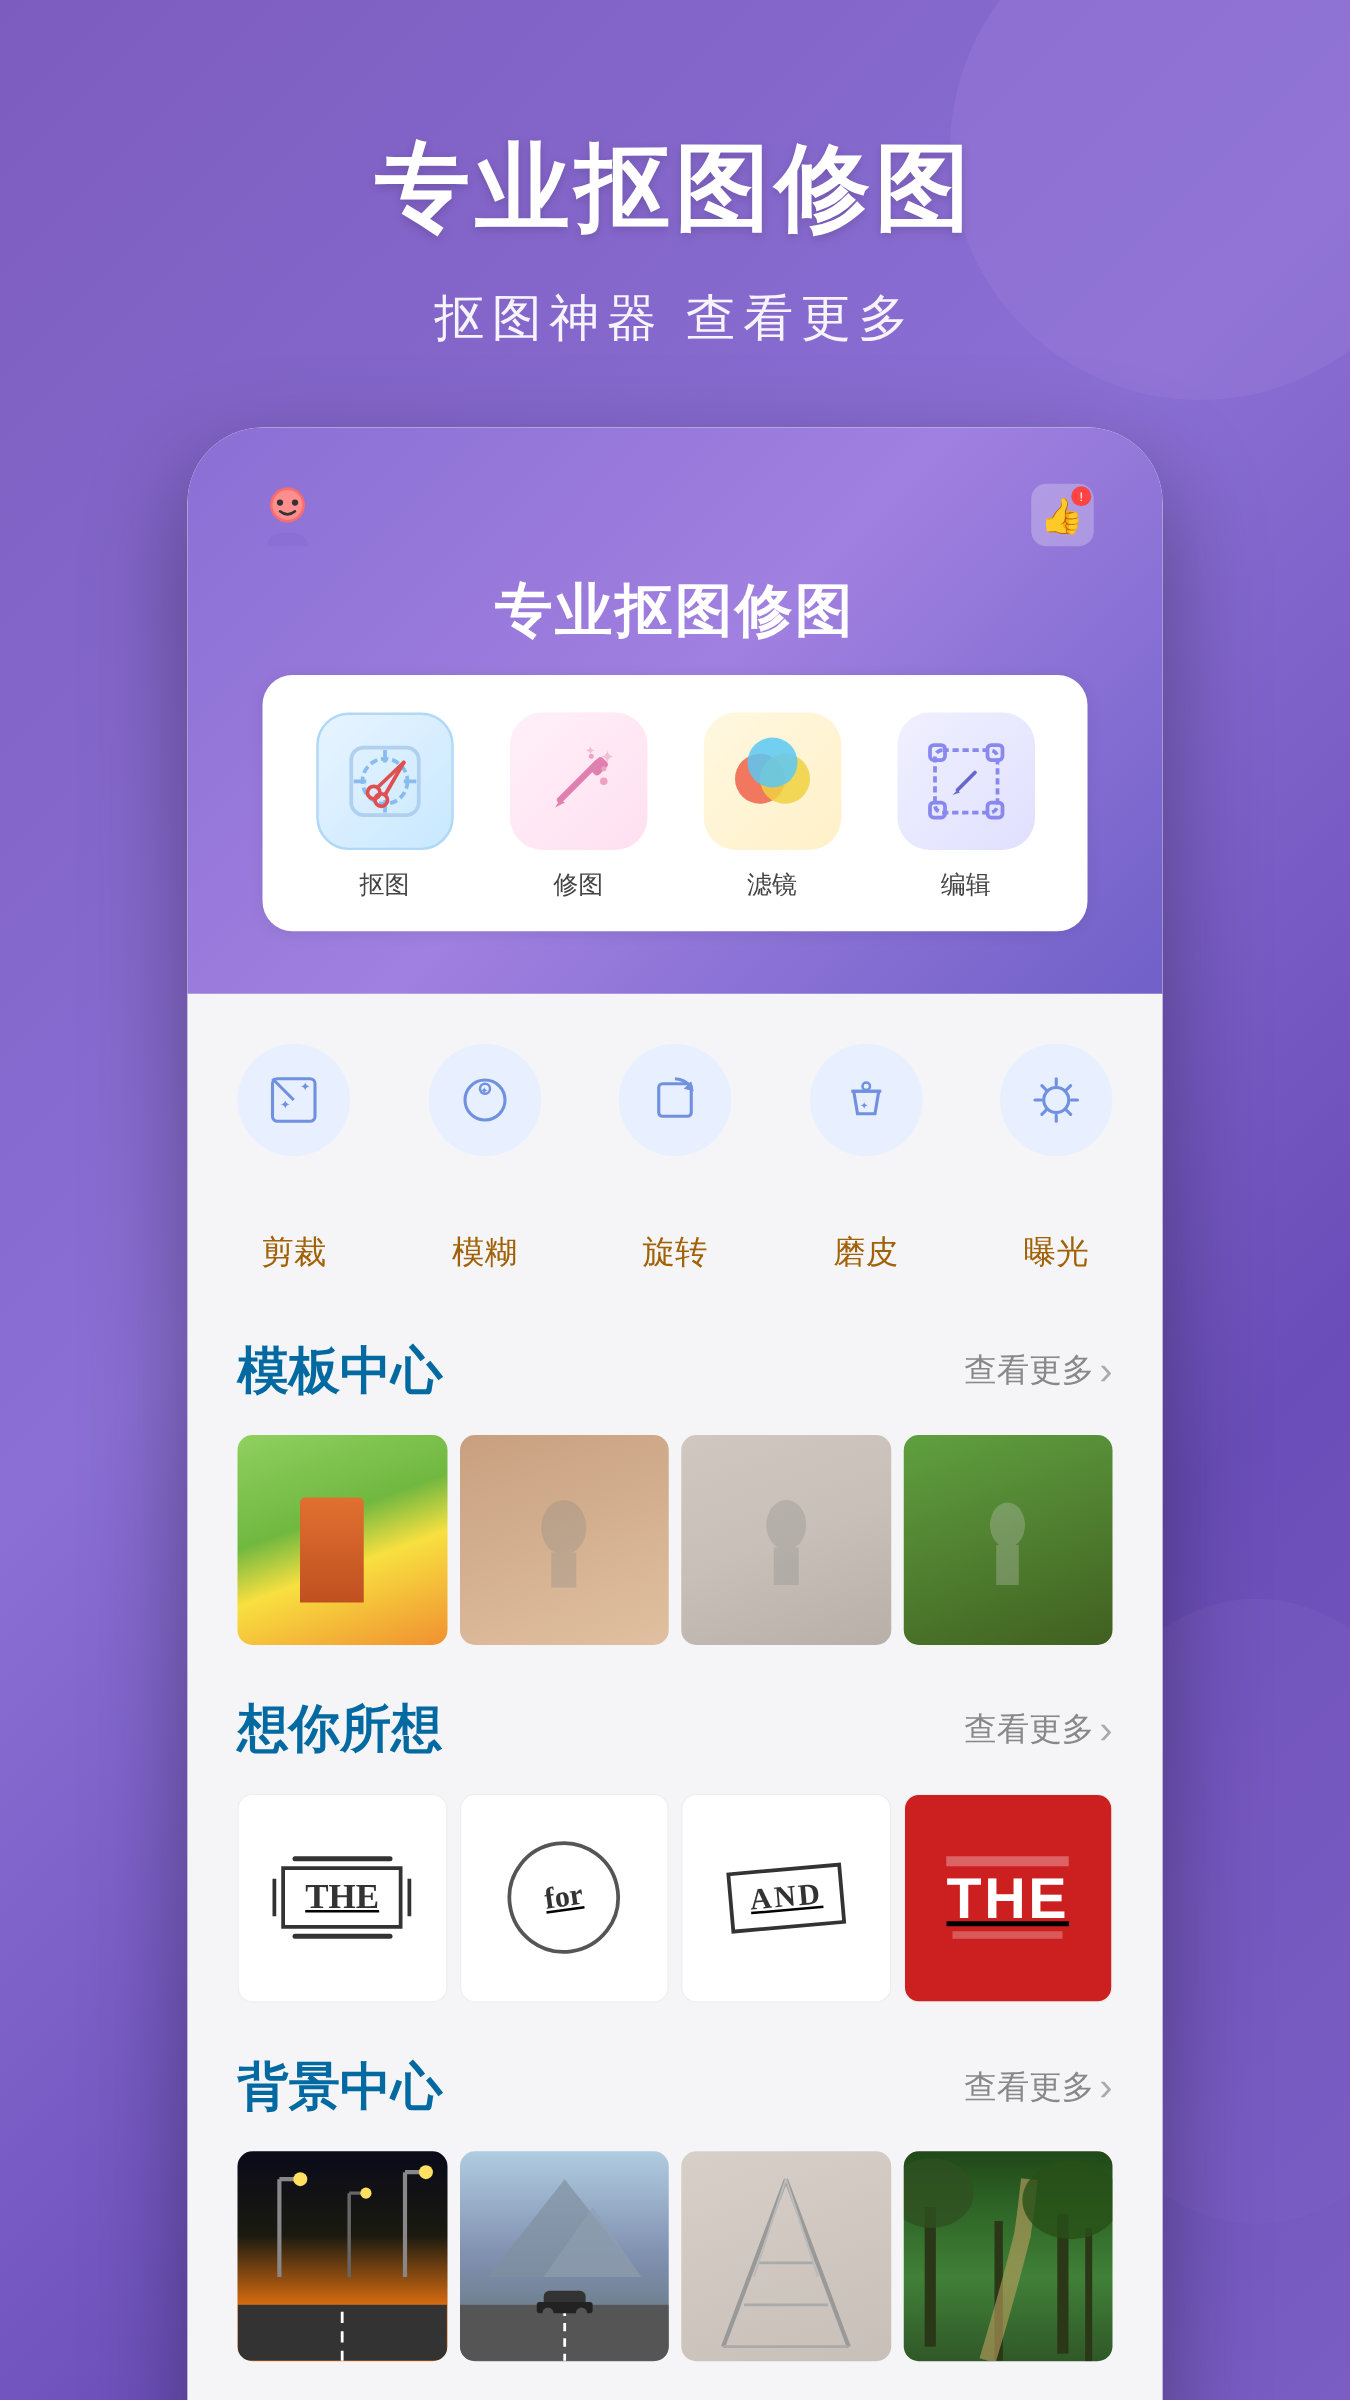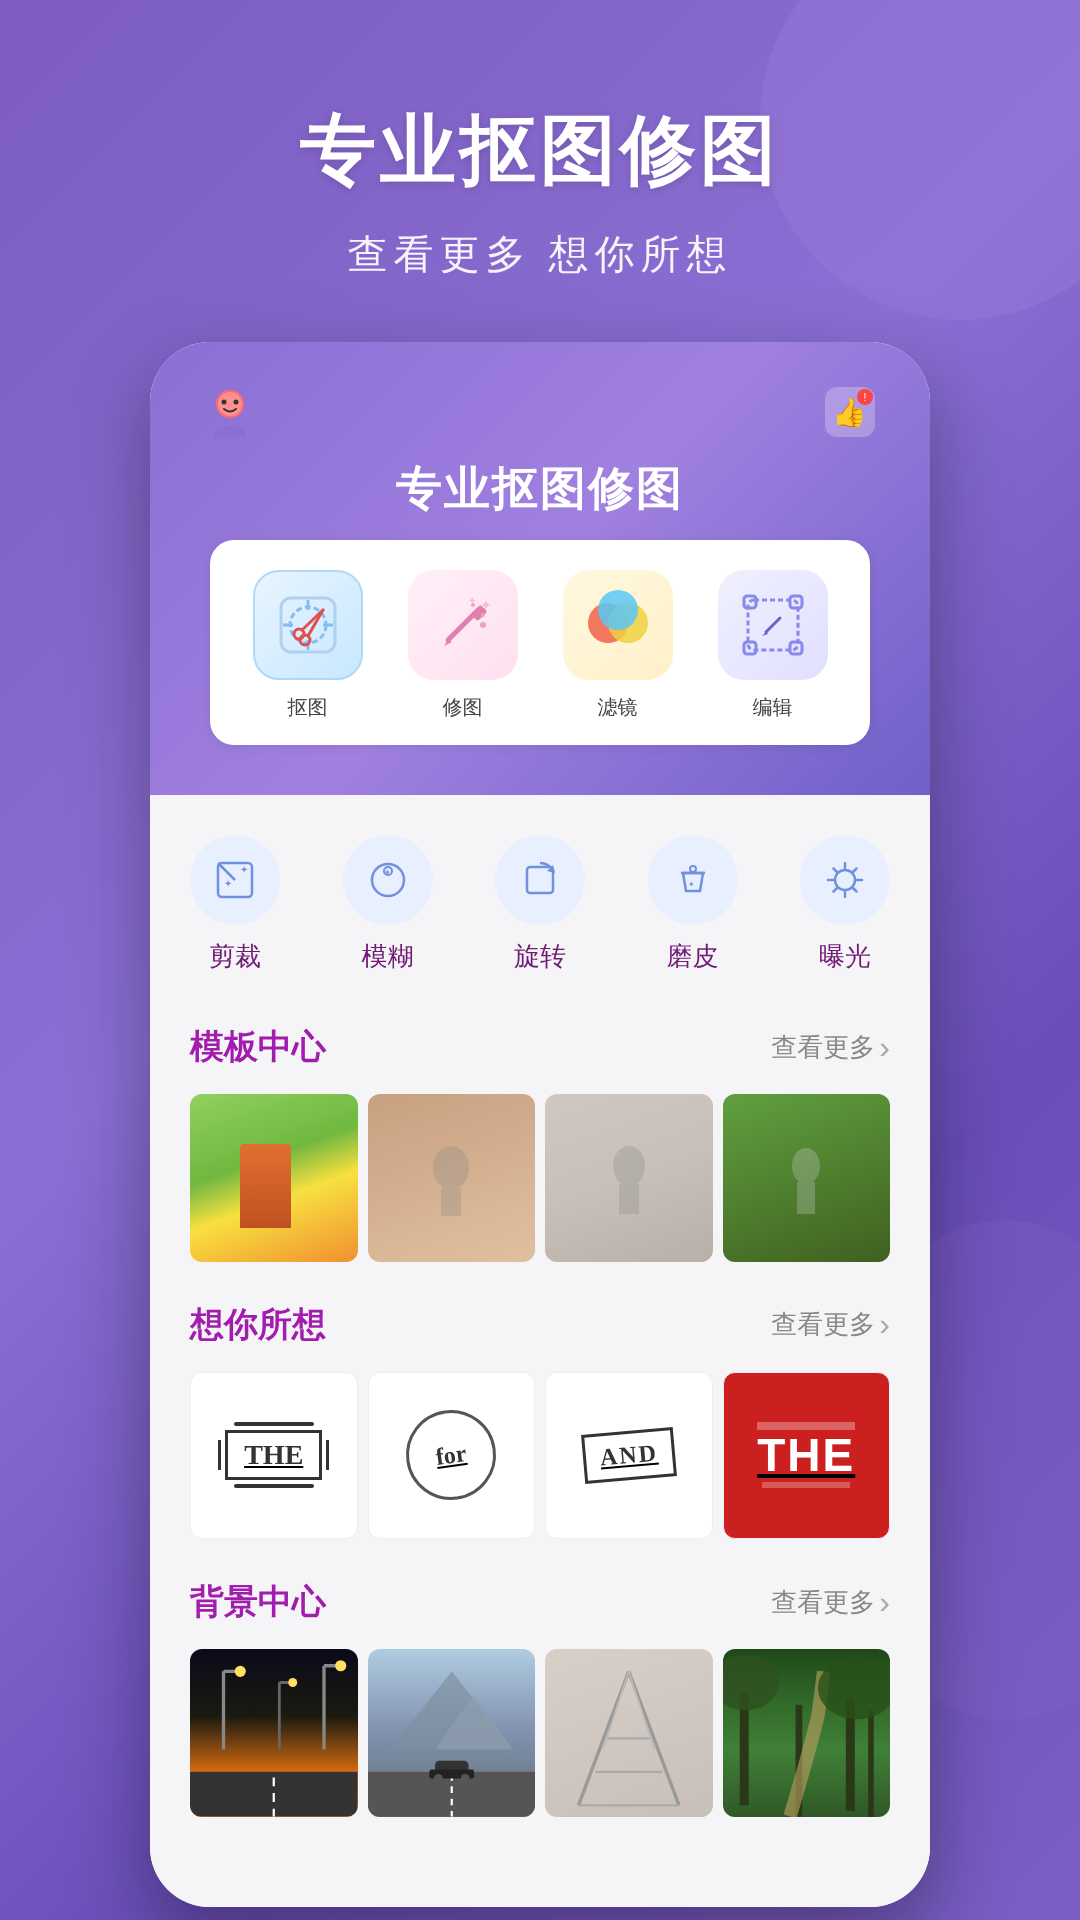"查看更多 想你所想" div.sub-title { text: 查看更多  想你所想 -> 抠图神器  查看更多 }
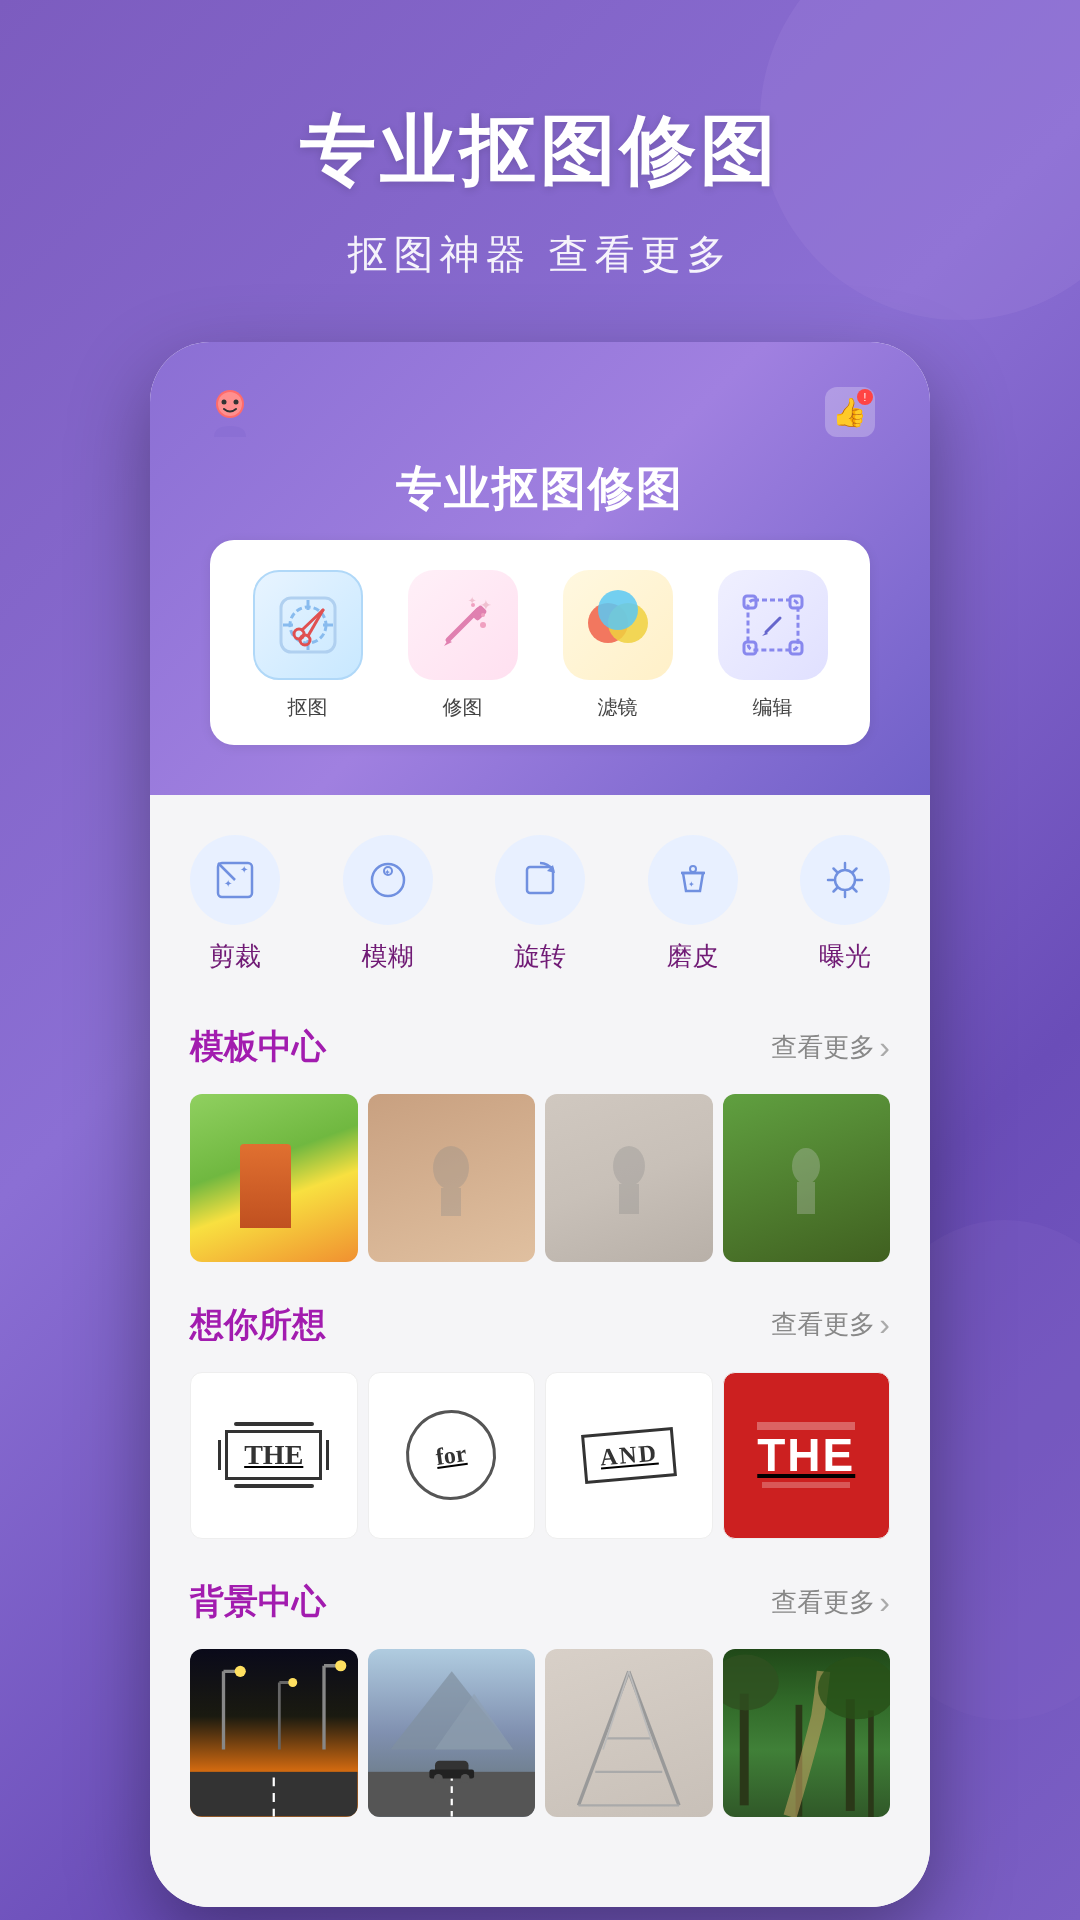"剪裁" .tool-label { color: #701a75 -> #a16207; margin-top: none -> 45px }
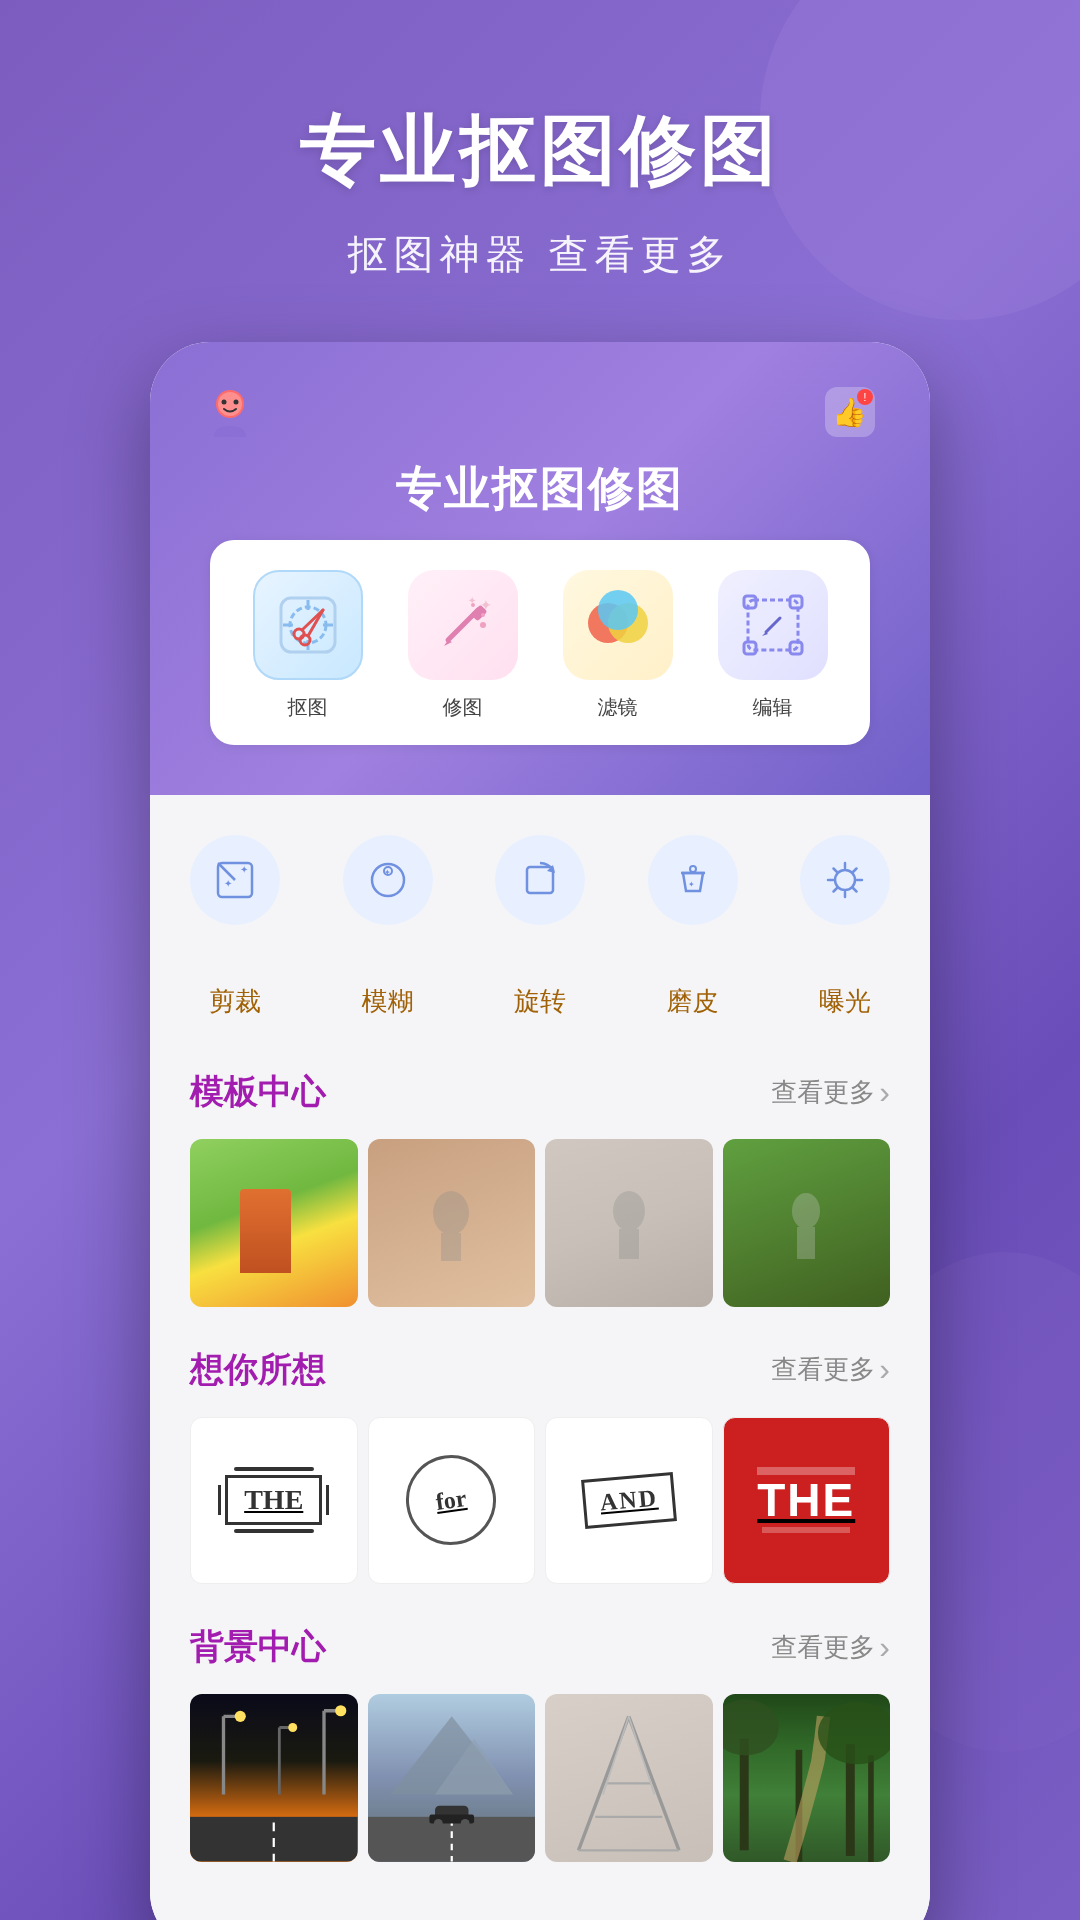"模板中心" .section-title { color: #a21caf -> #0369a1; font-size: 34px -> 41px }
